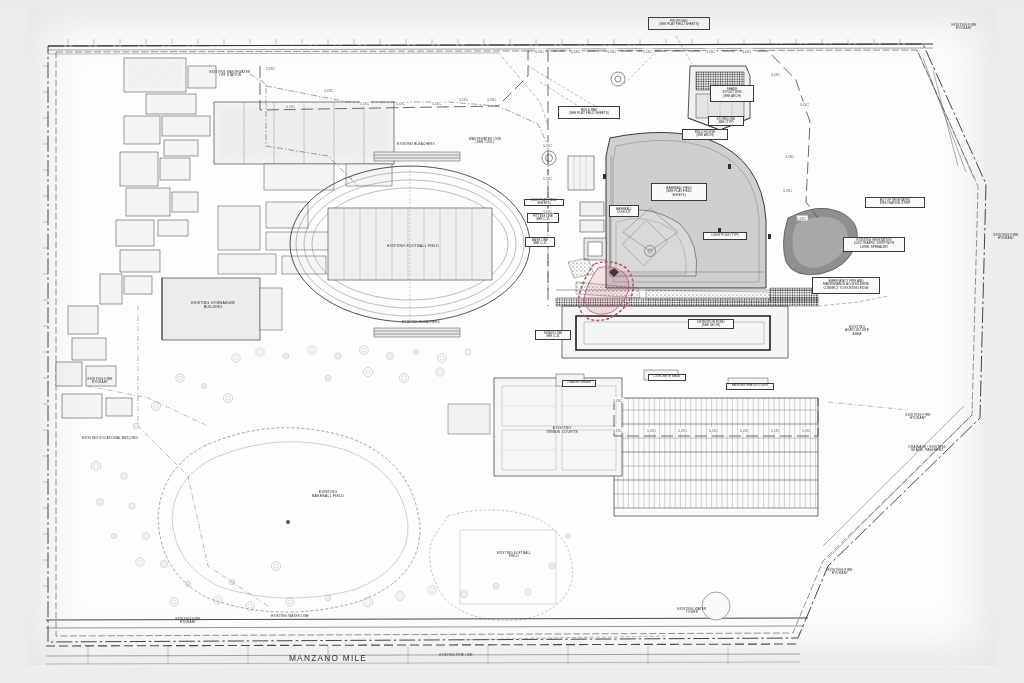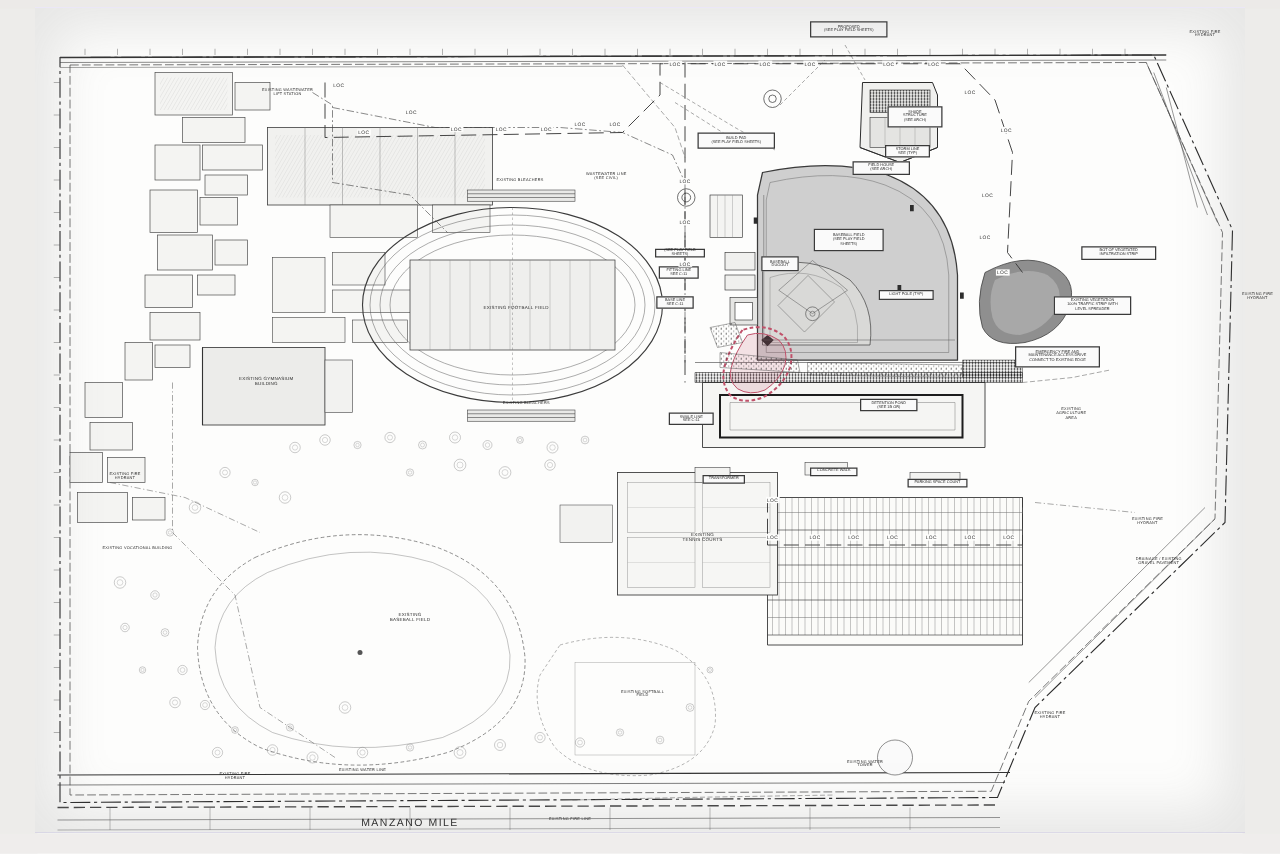"MANZANO MILE" #plan { background: #c4b5fd -> #0ea5e9 }
